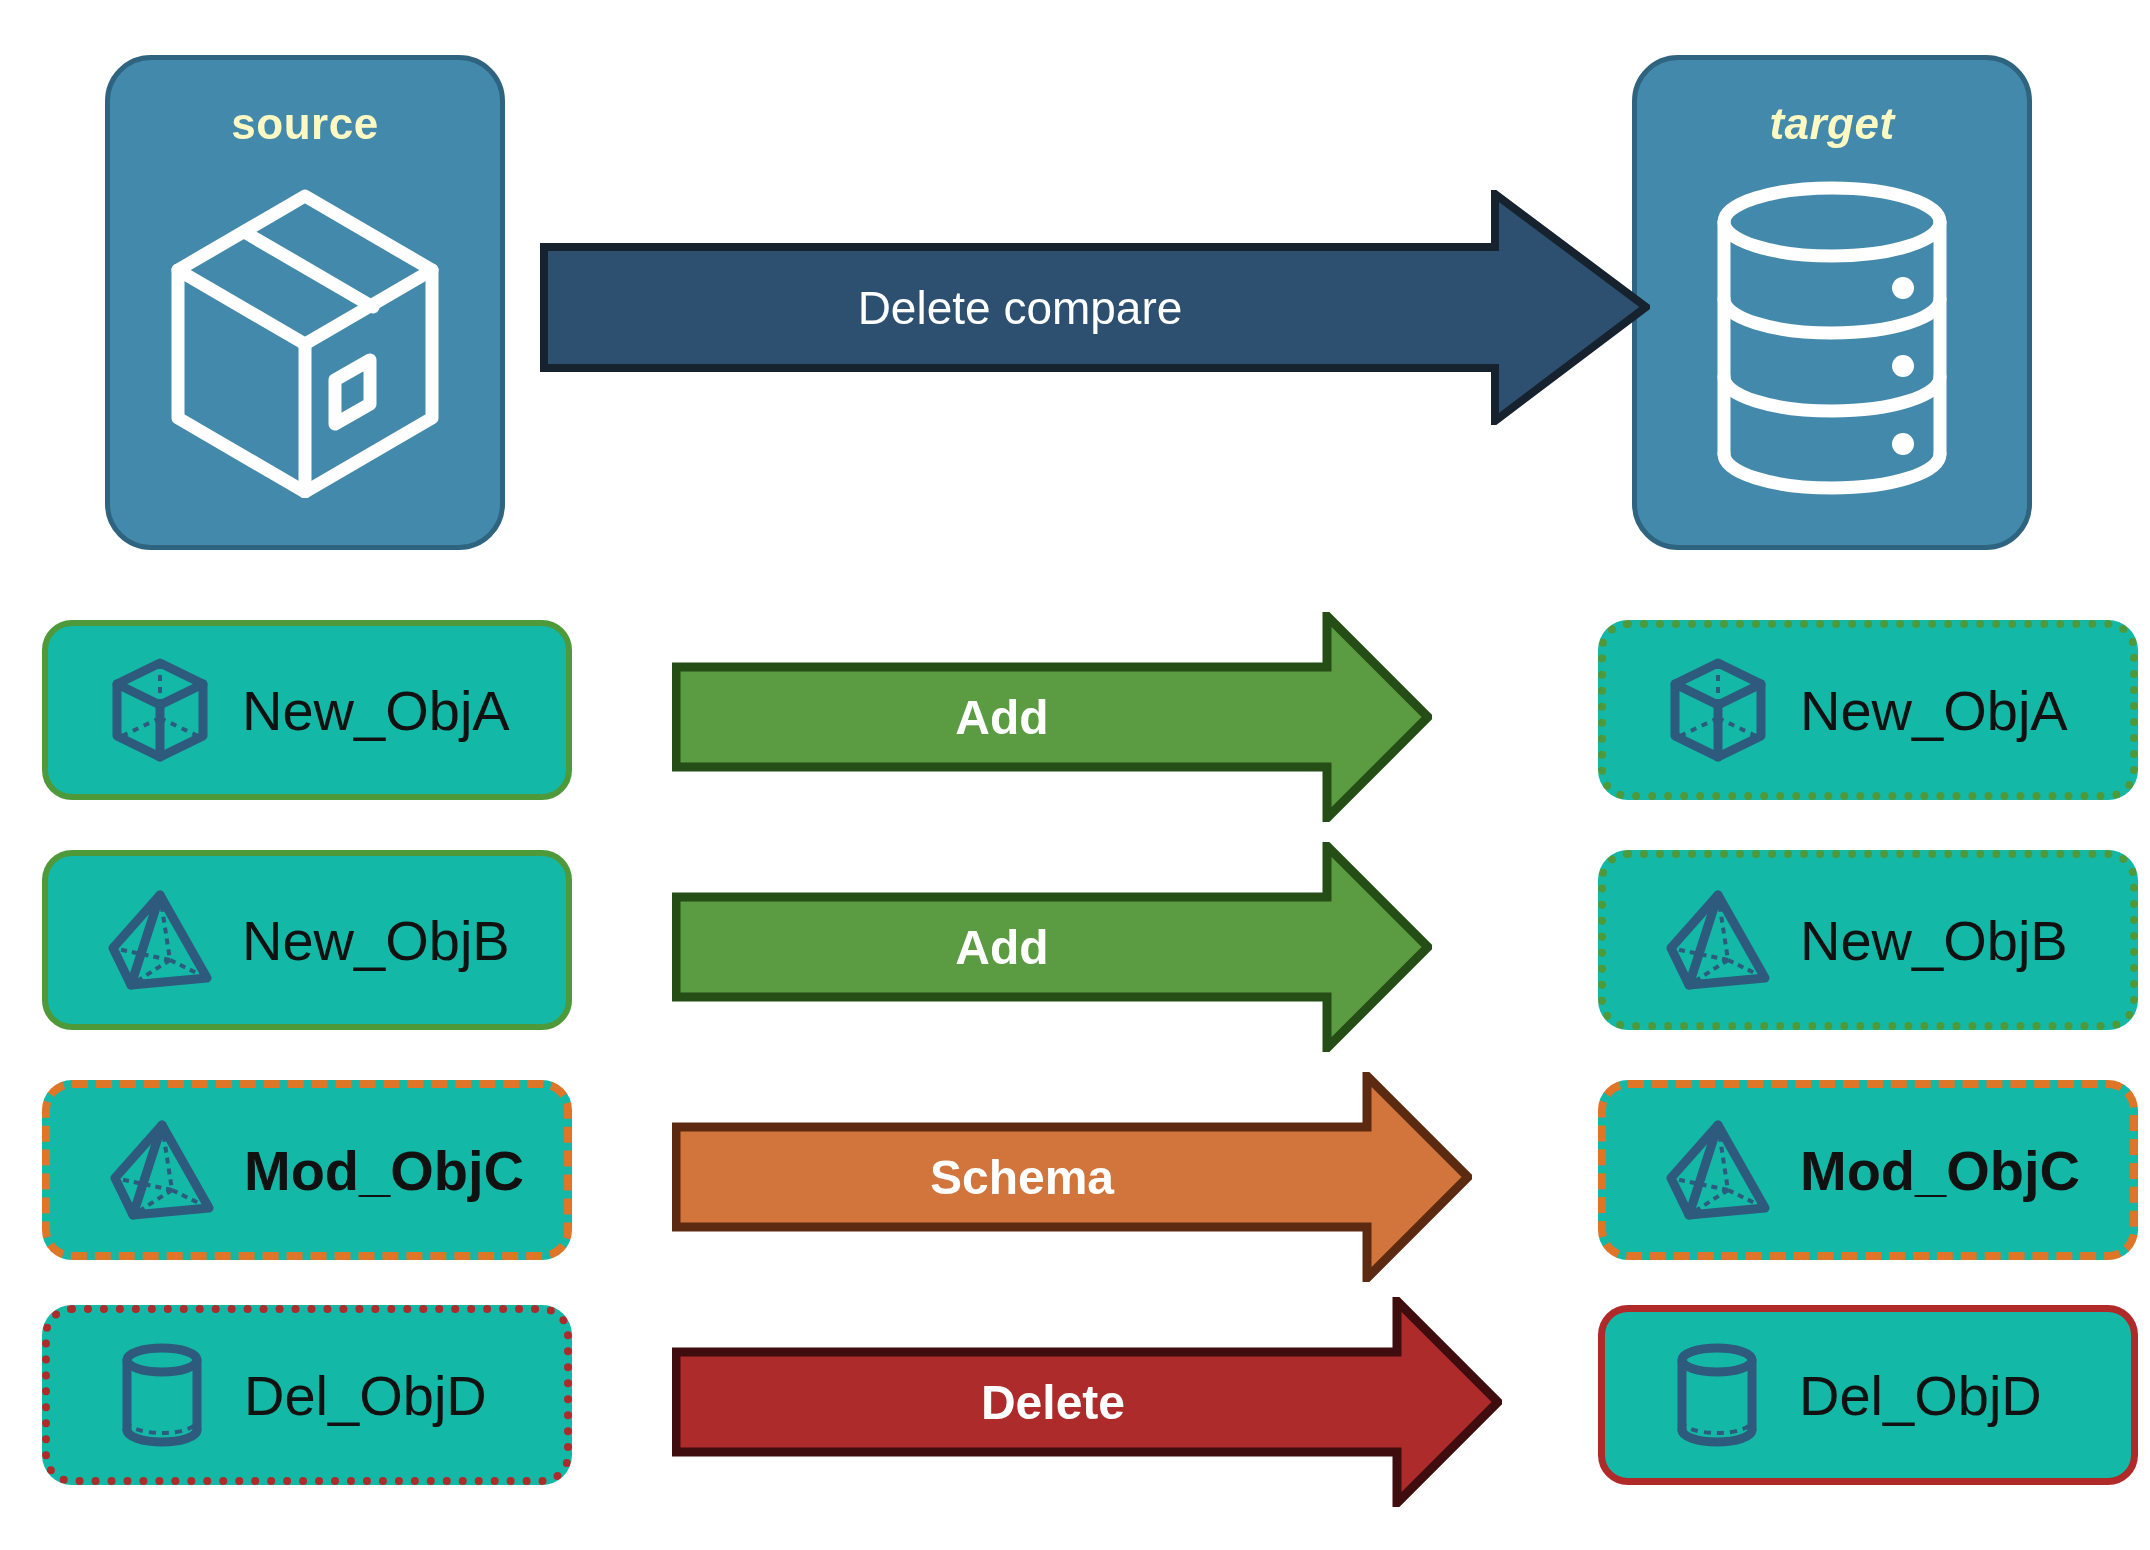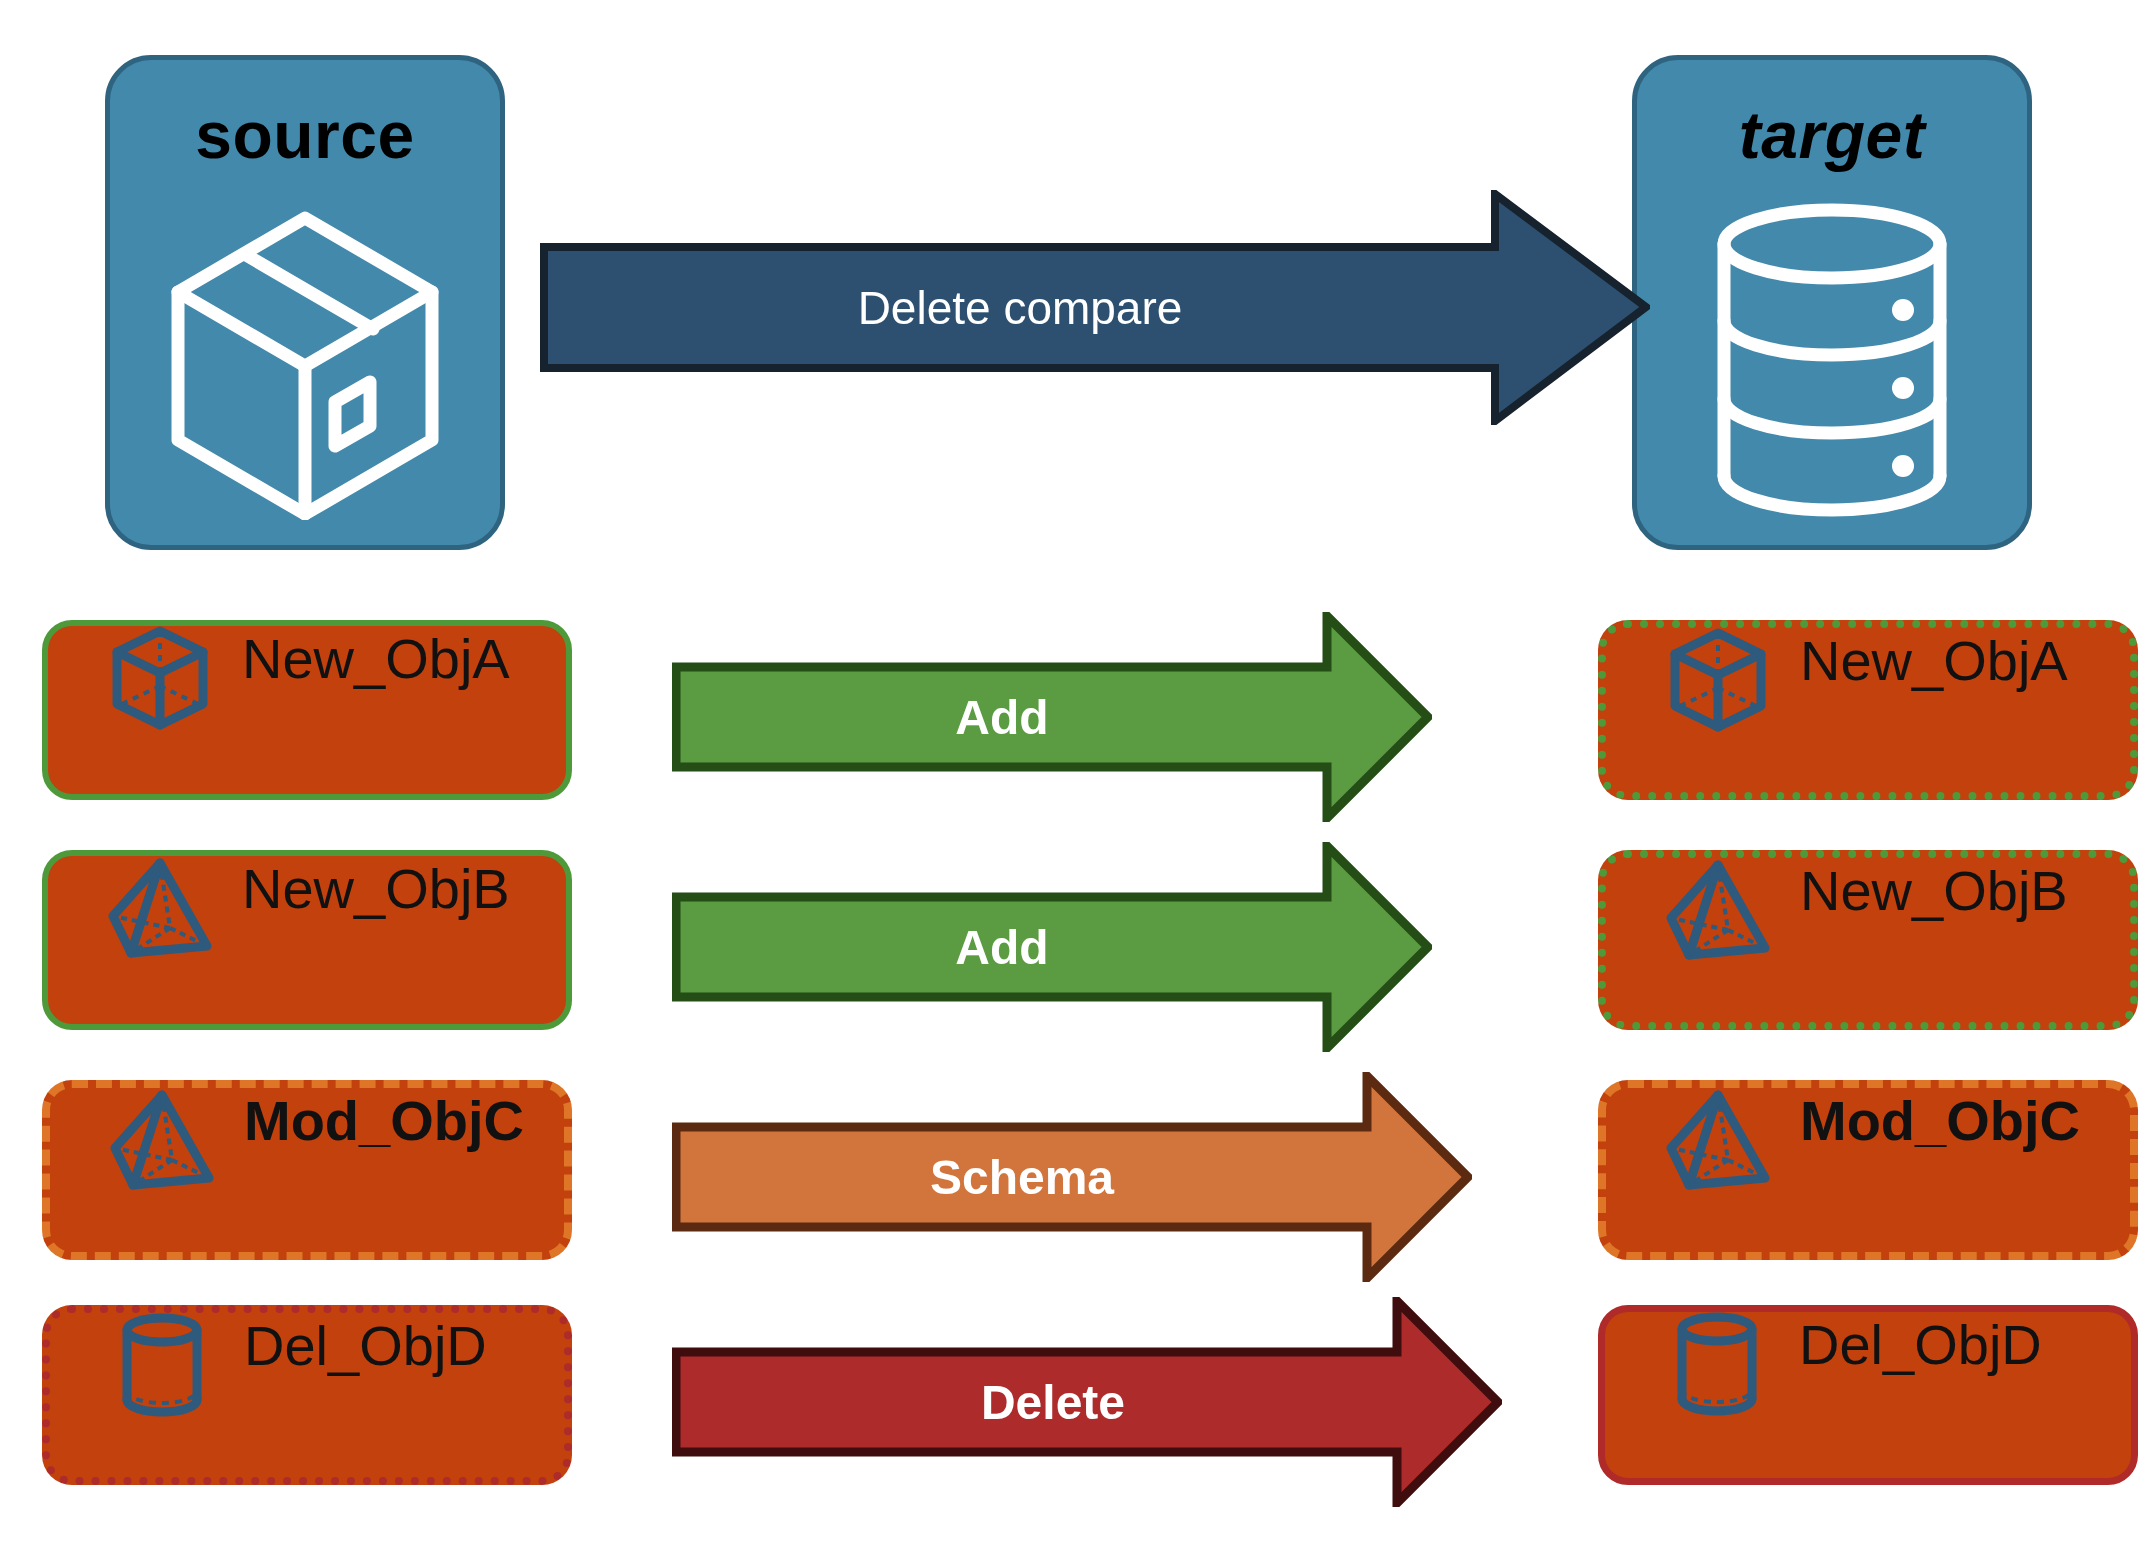"source" .endpoint-title { color: #000000 -> #fef9c3; font-size: 66px -> 44px }
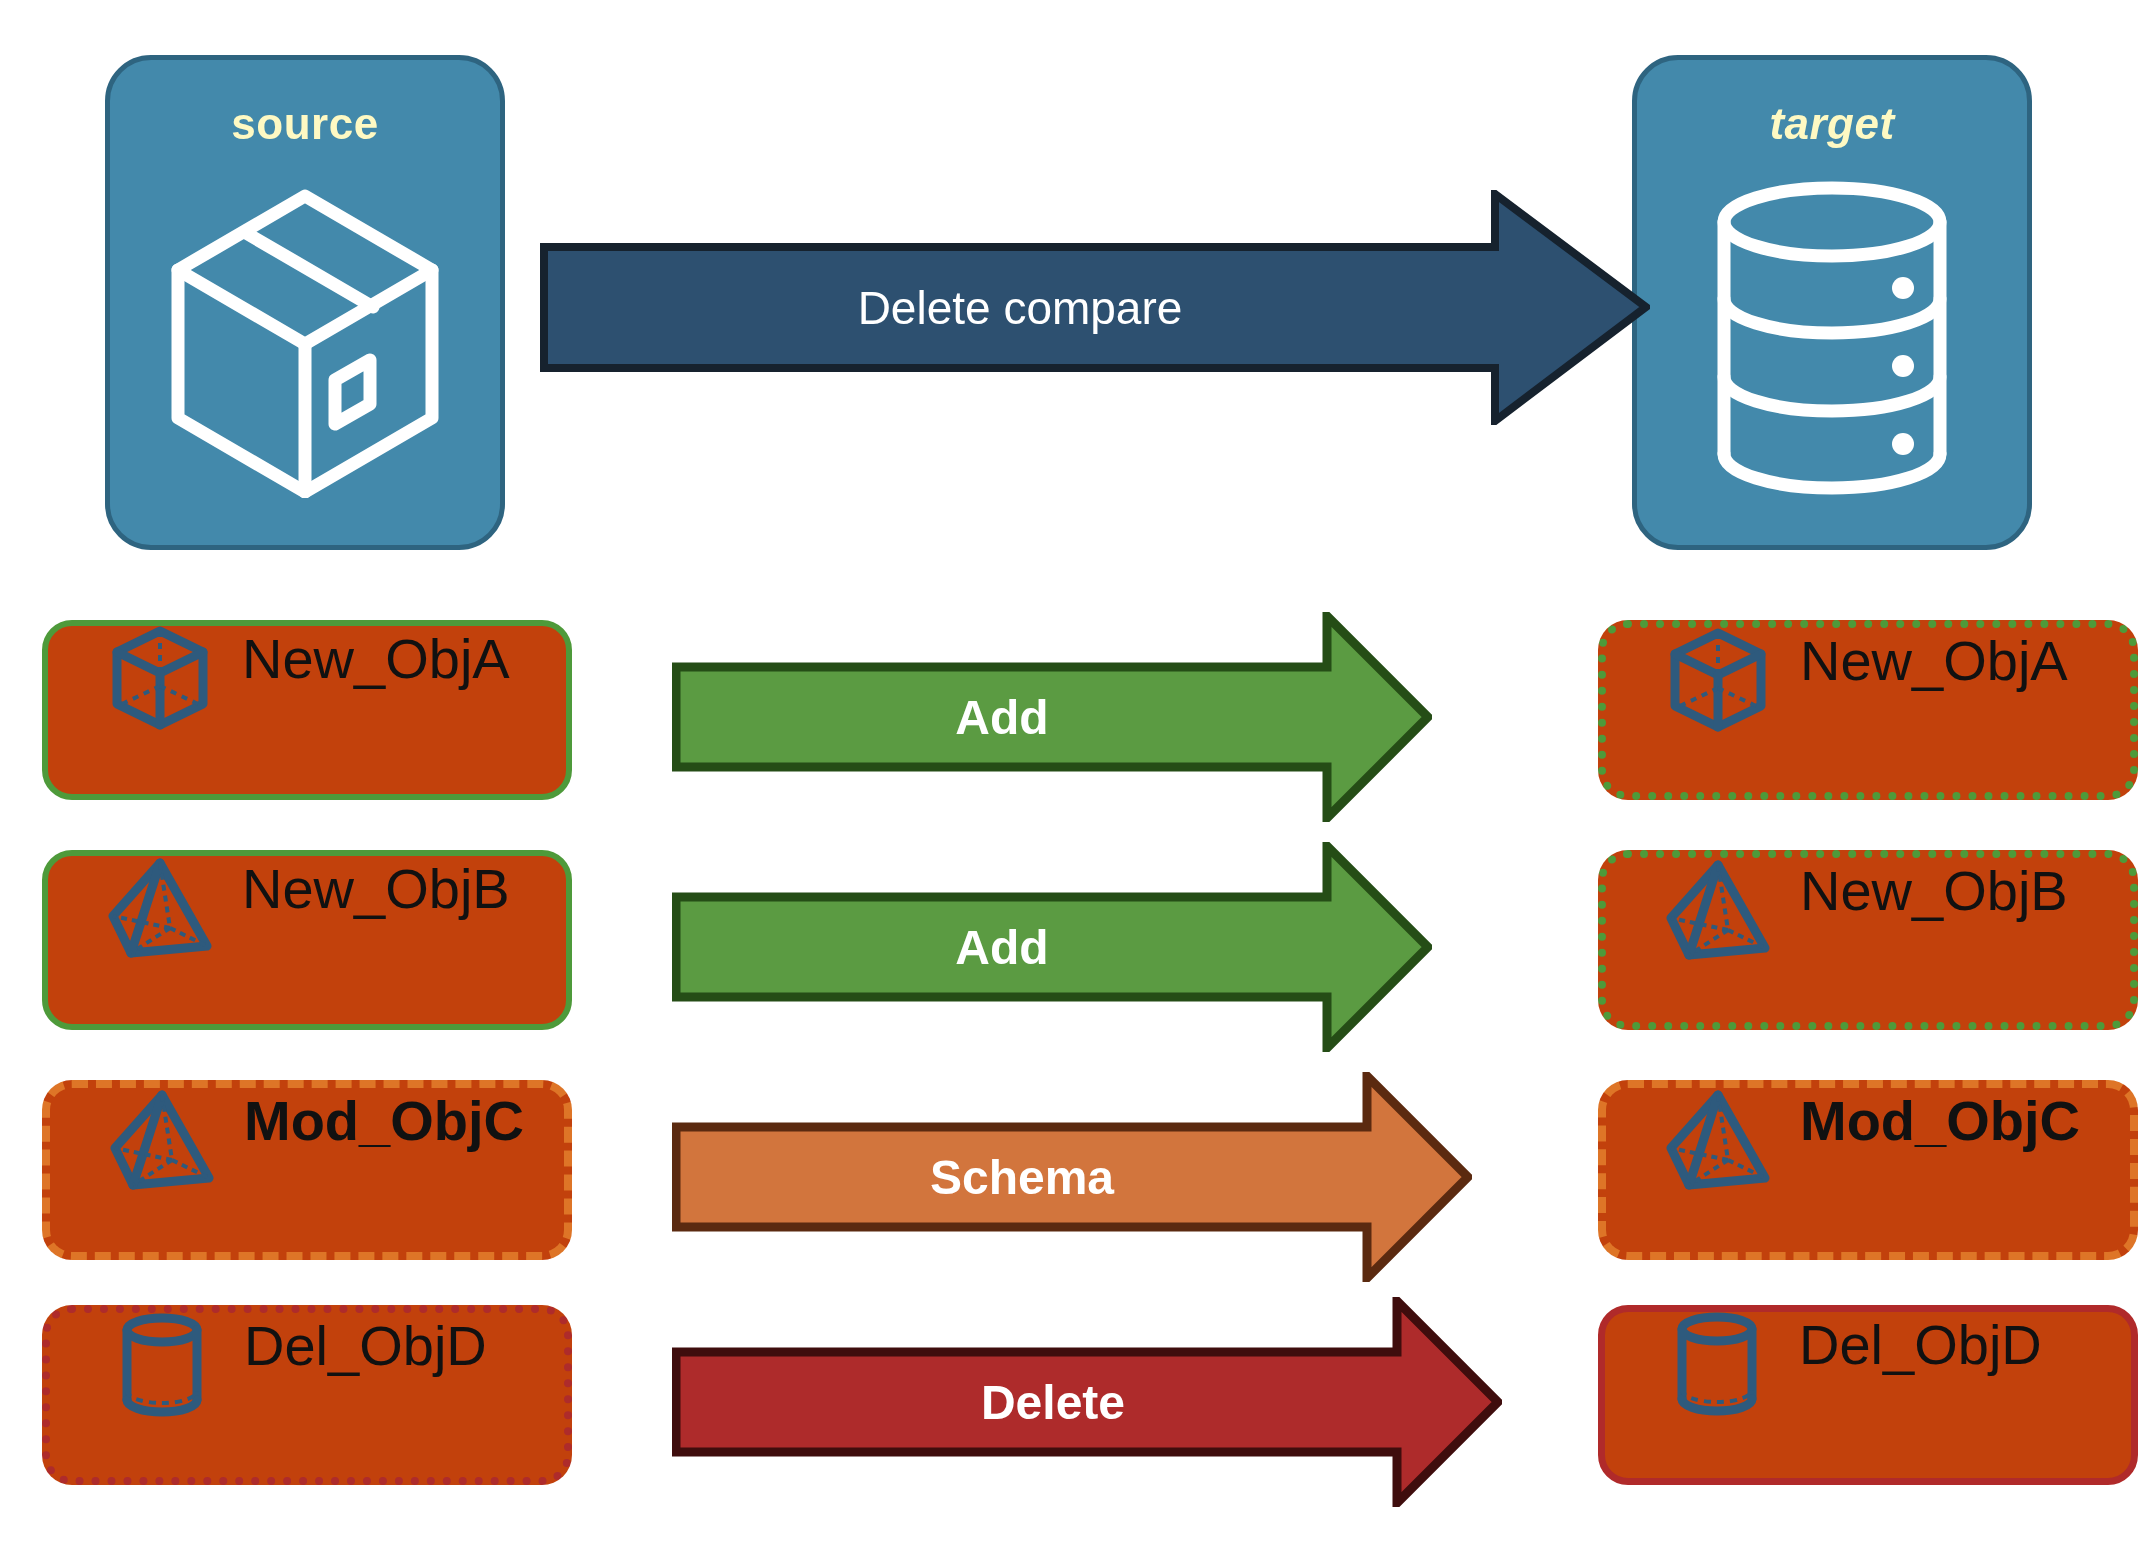"New_ObjA" .obj-box { align-items: none -> center; background: #c2410c -> #14b8a6 }
